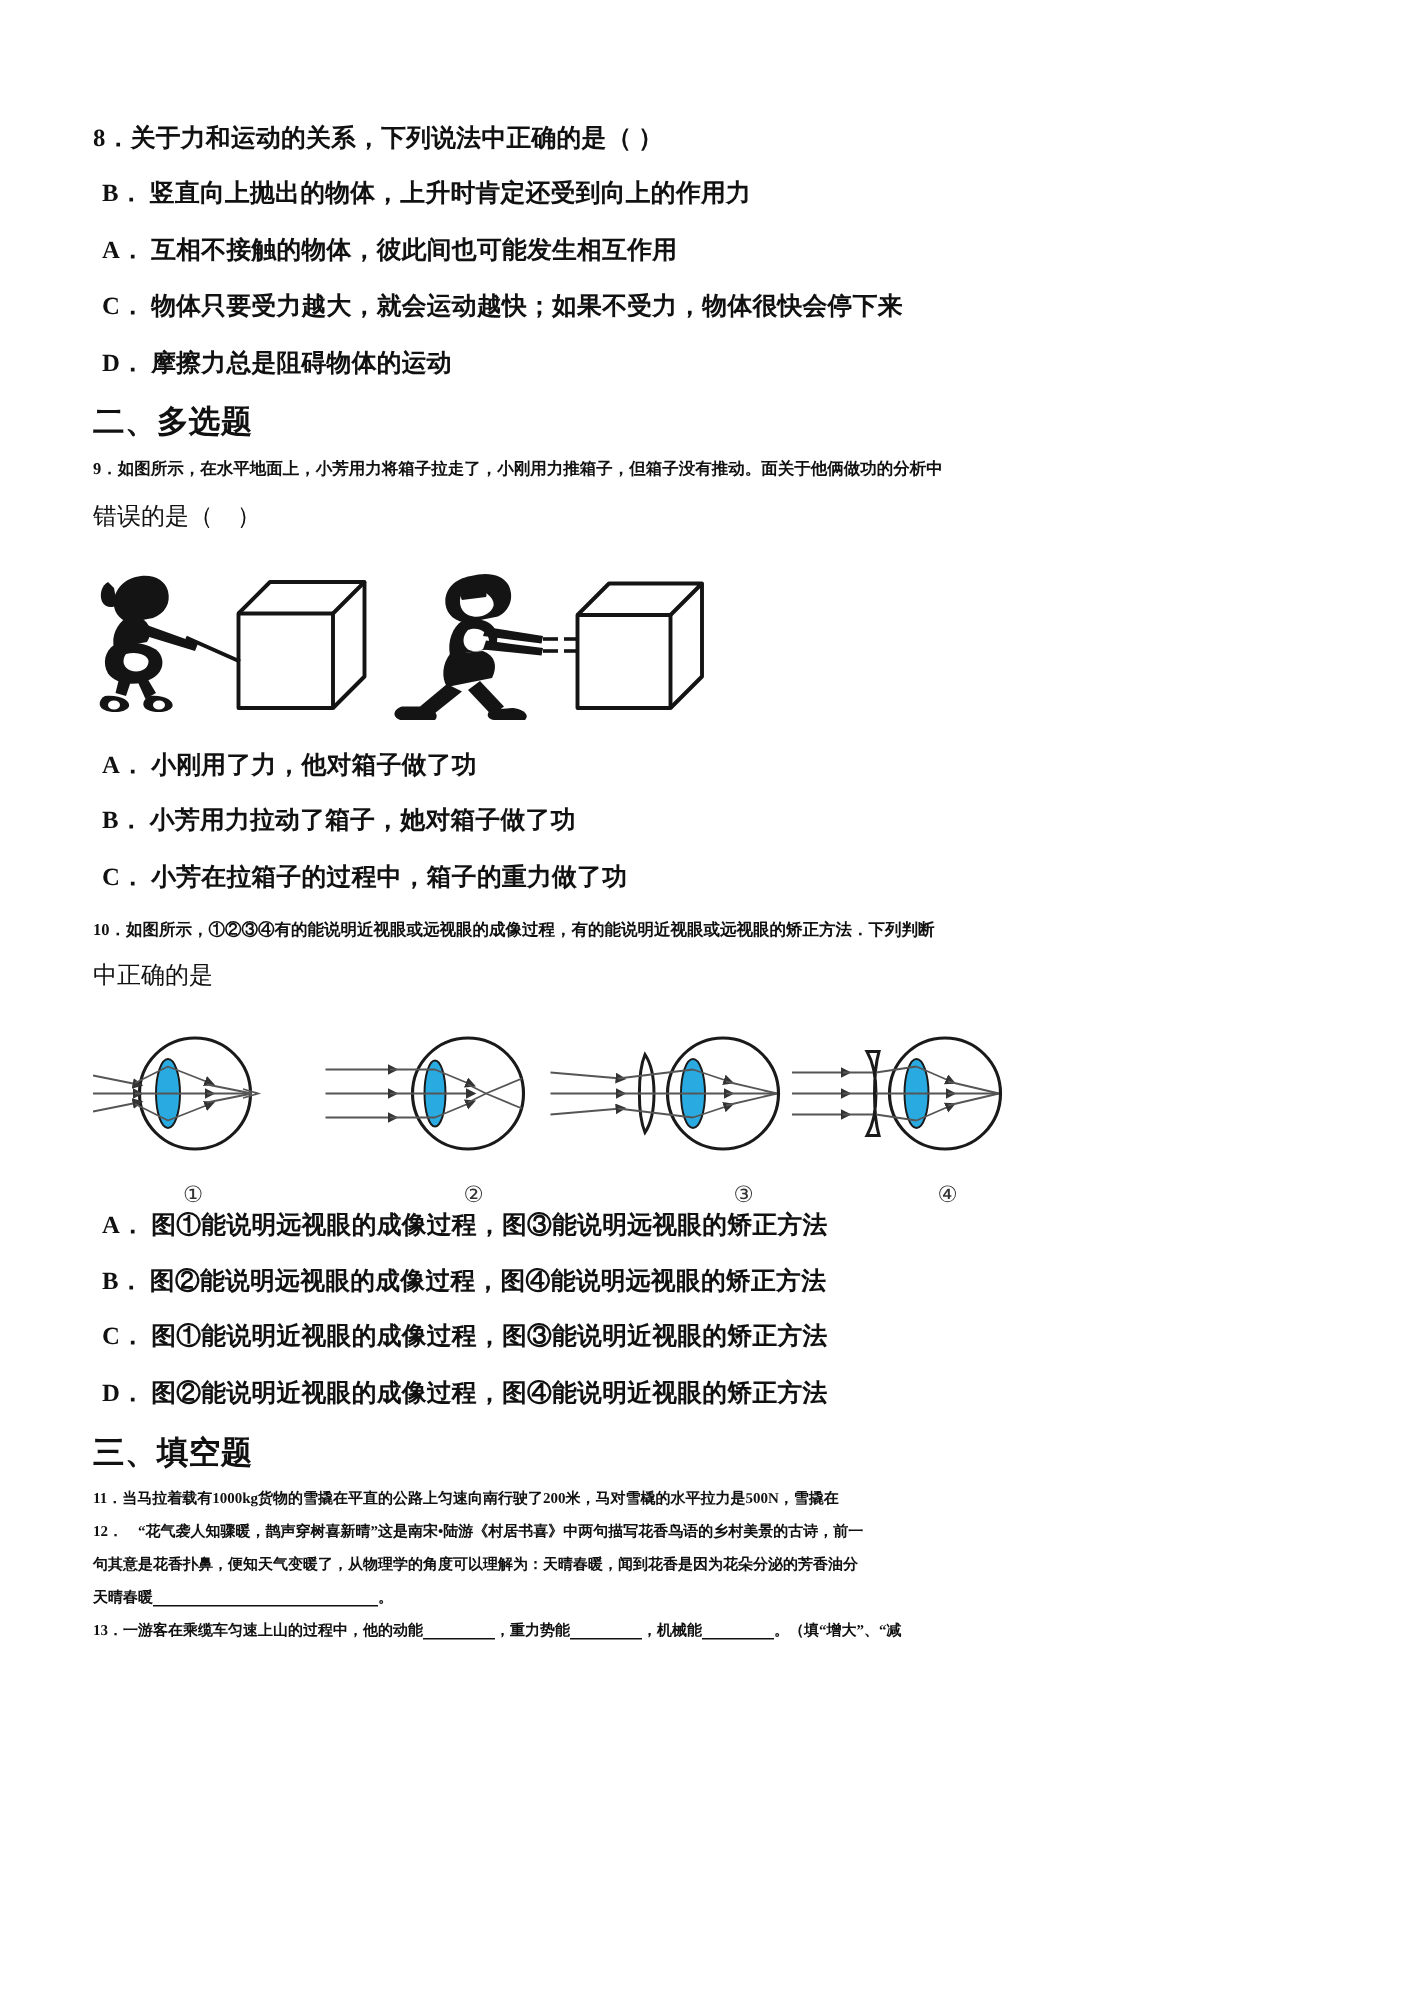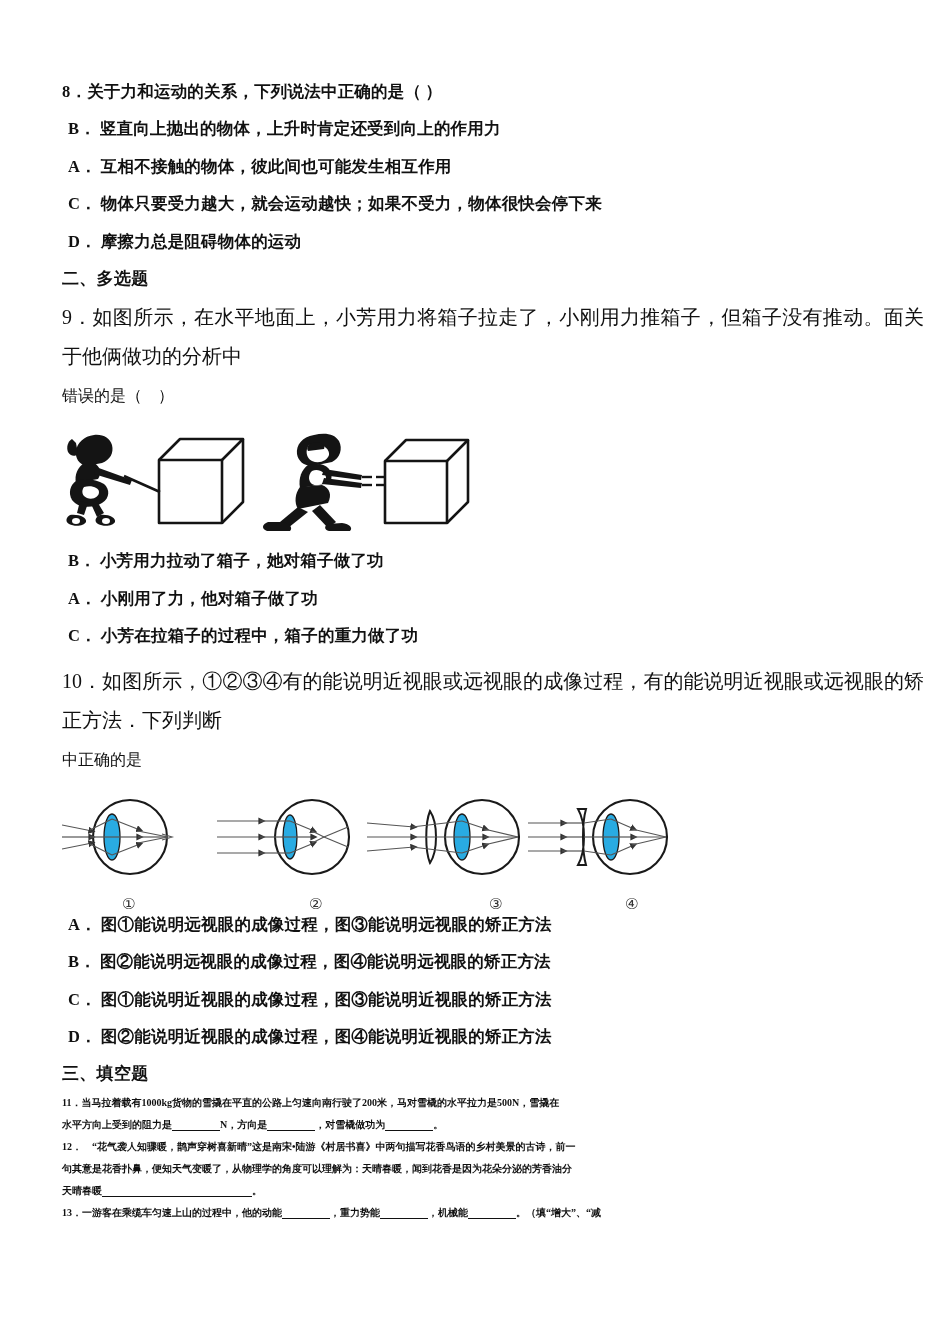"二、多选题" .section-head { font-size: 17px -> 21px }
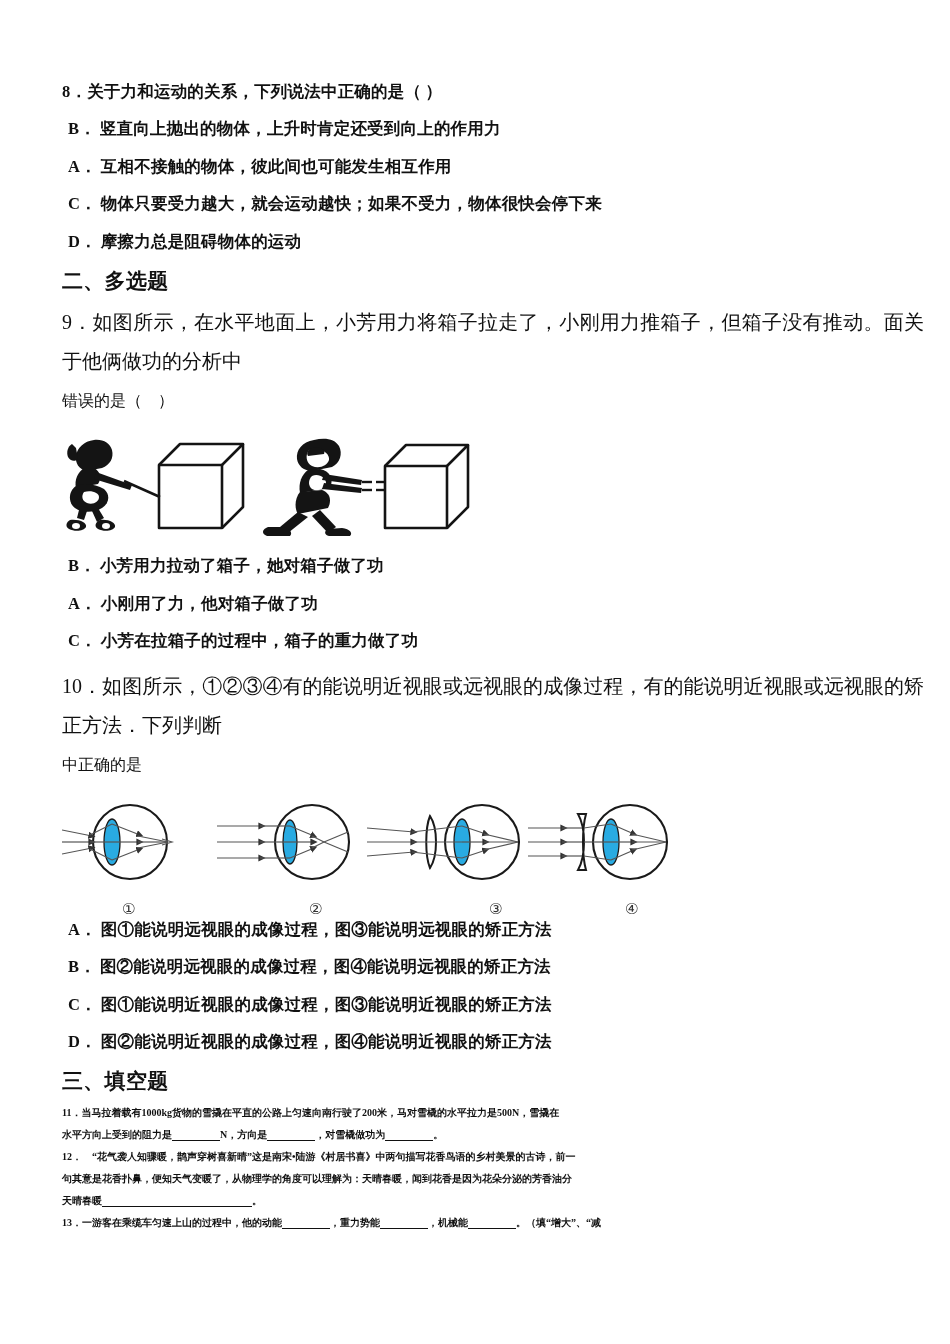"9．如图所示，在水平地面上，小芳用力将箱子拉走了，小刚用力推箱子，但箱子没有推动" .qbody { font-size: 20px -> 11px; font-weight: normal -> bold }
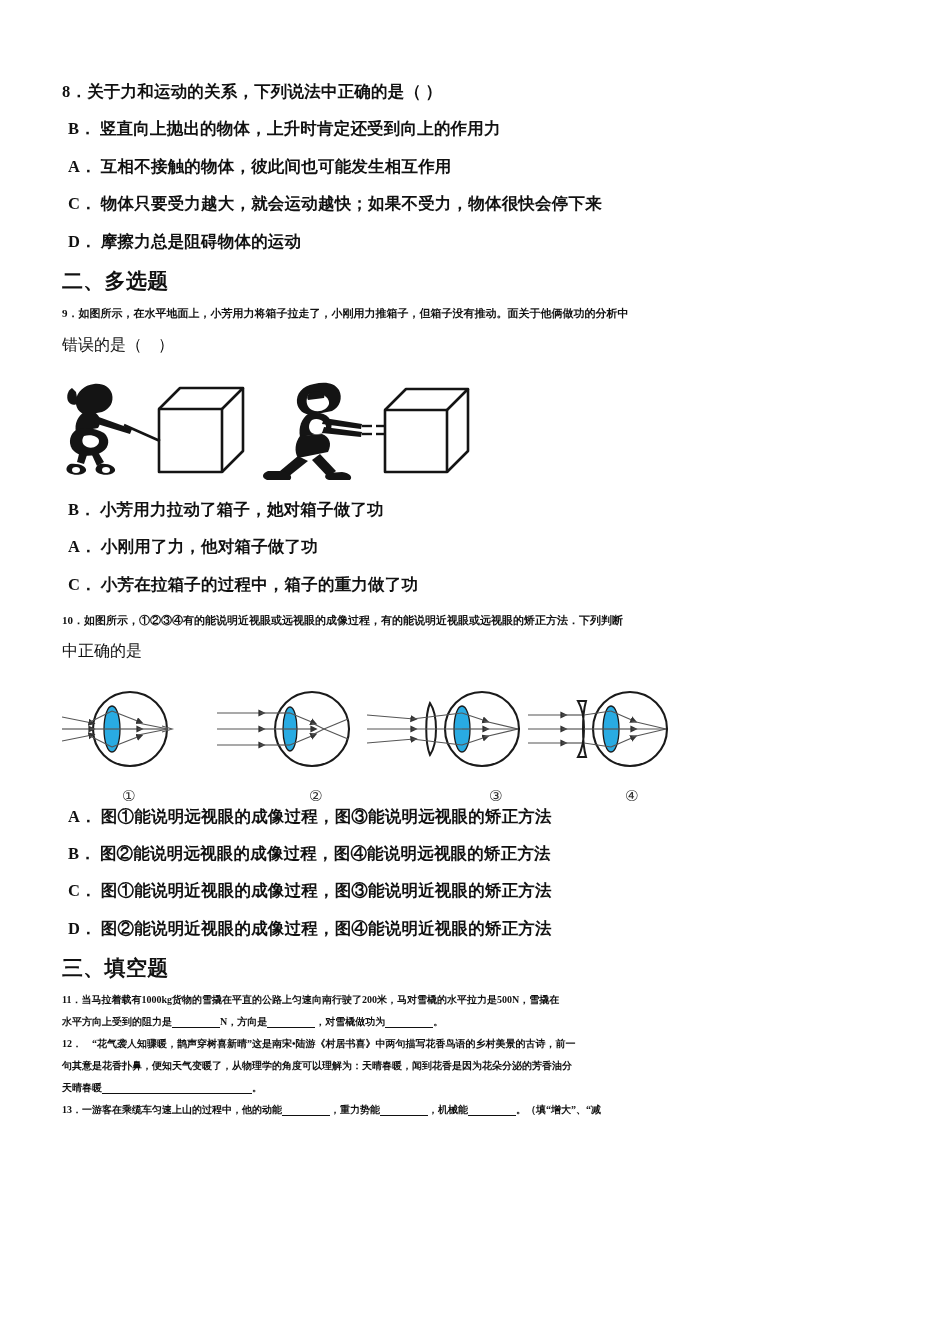"B． 小芳用力拉动了箱子，她对箱子做了功" p.opt { order: before "A． 小刚用了力，他对箱子做了功" -> after "A． 小刚用了力，他对箱子做了功" }
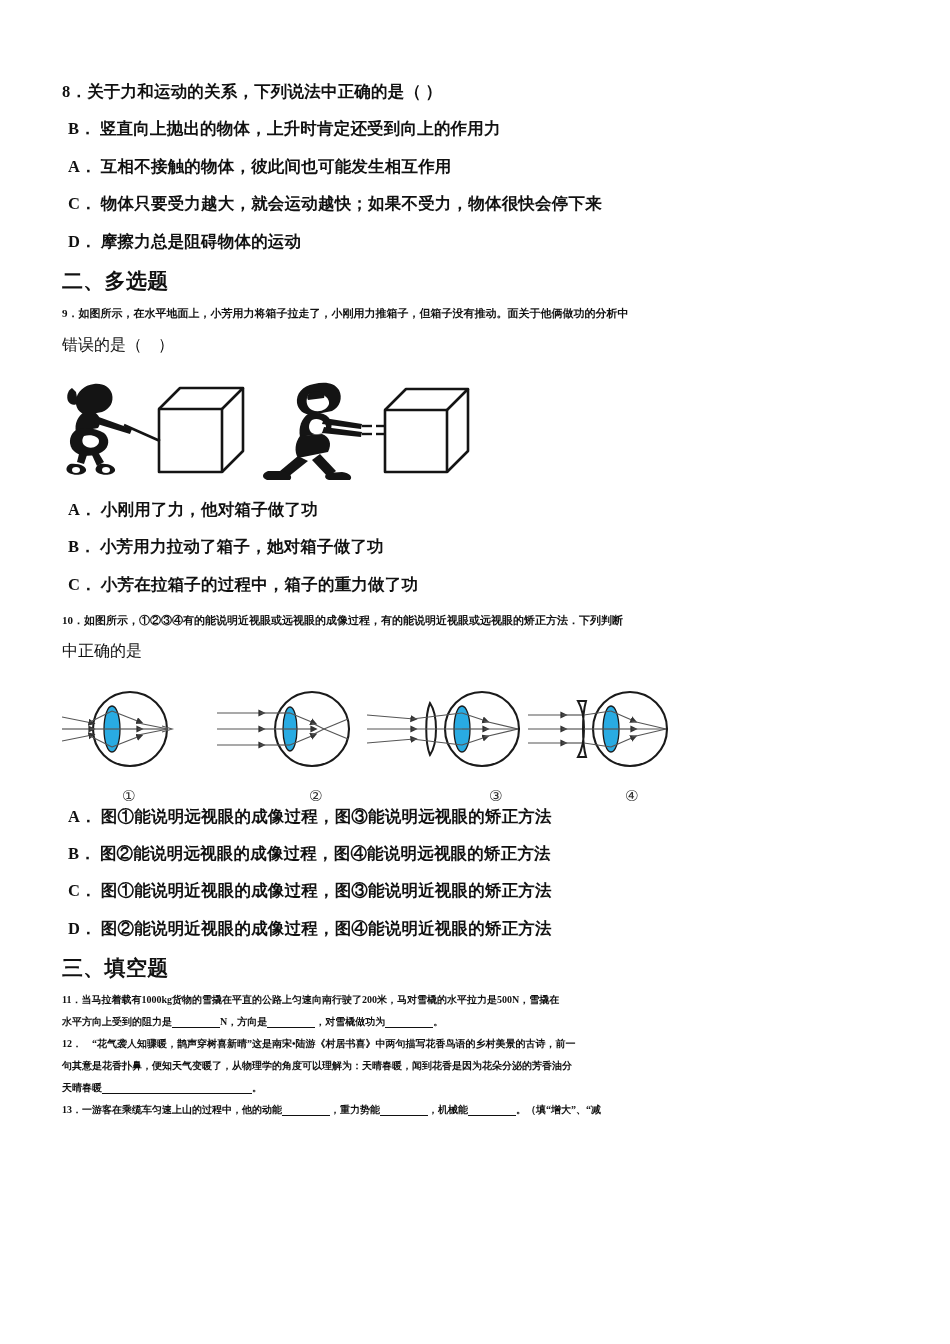"水平方向上受到的阻力是 N，方向是 ，对雪橇做功为 。" p.fillq { html: <p><span>水平方向上受到的阻力是</span><span></span><span>N，方向是</span><span></span><span>，对雪橇做功为</span><span></span><span>。</span></p> -> none }
